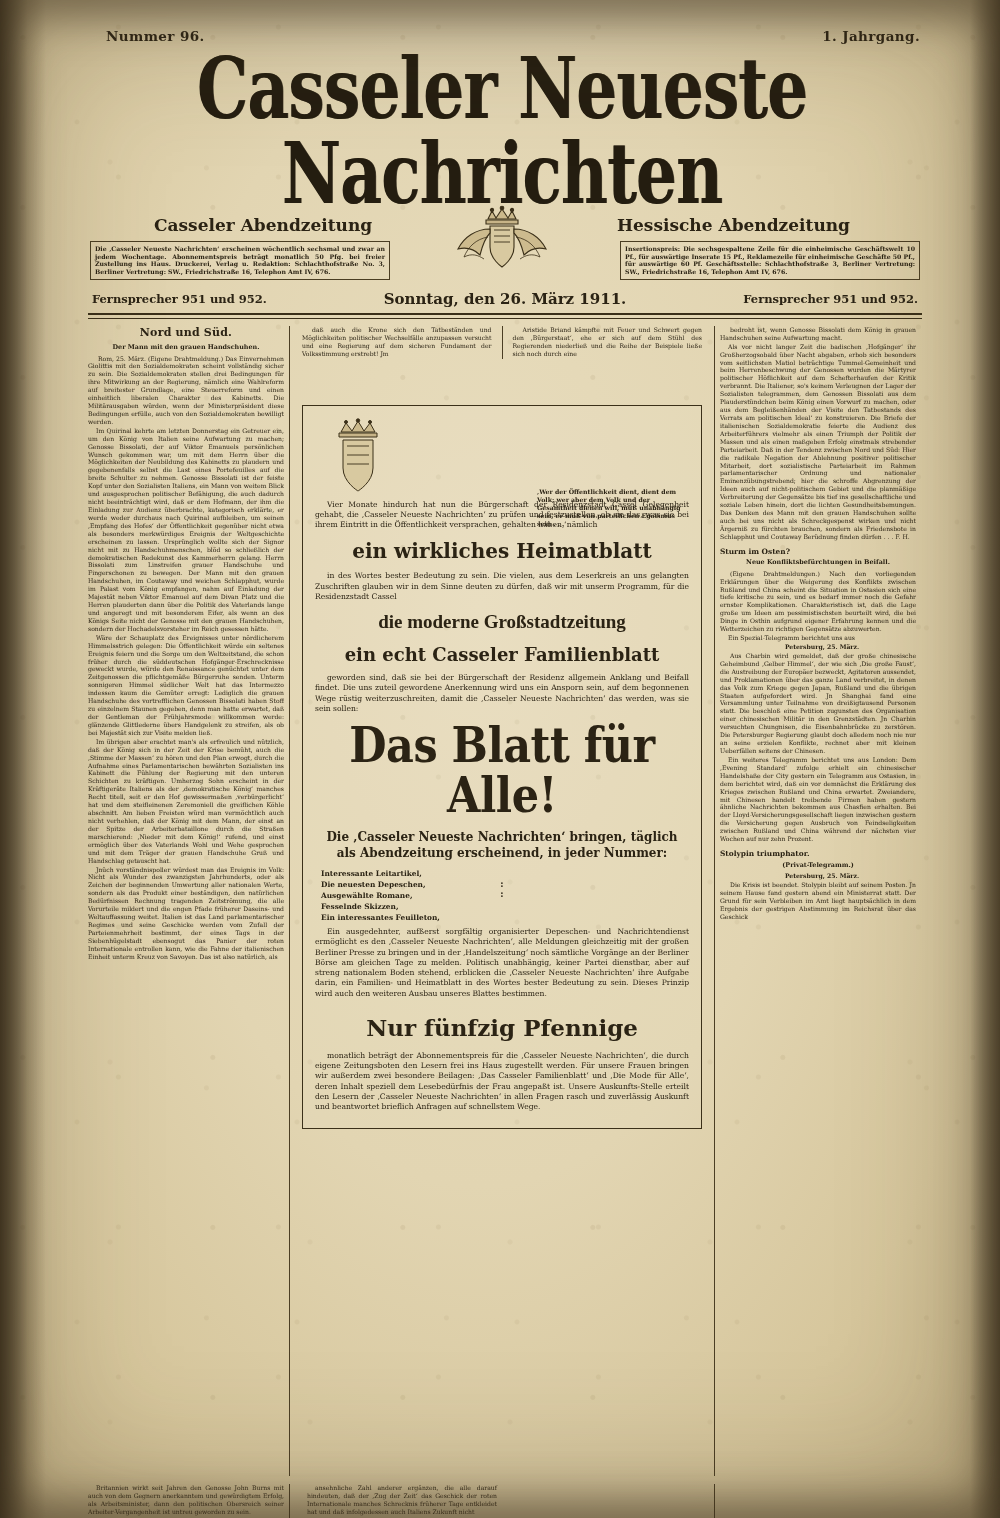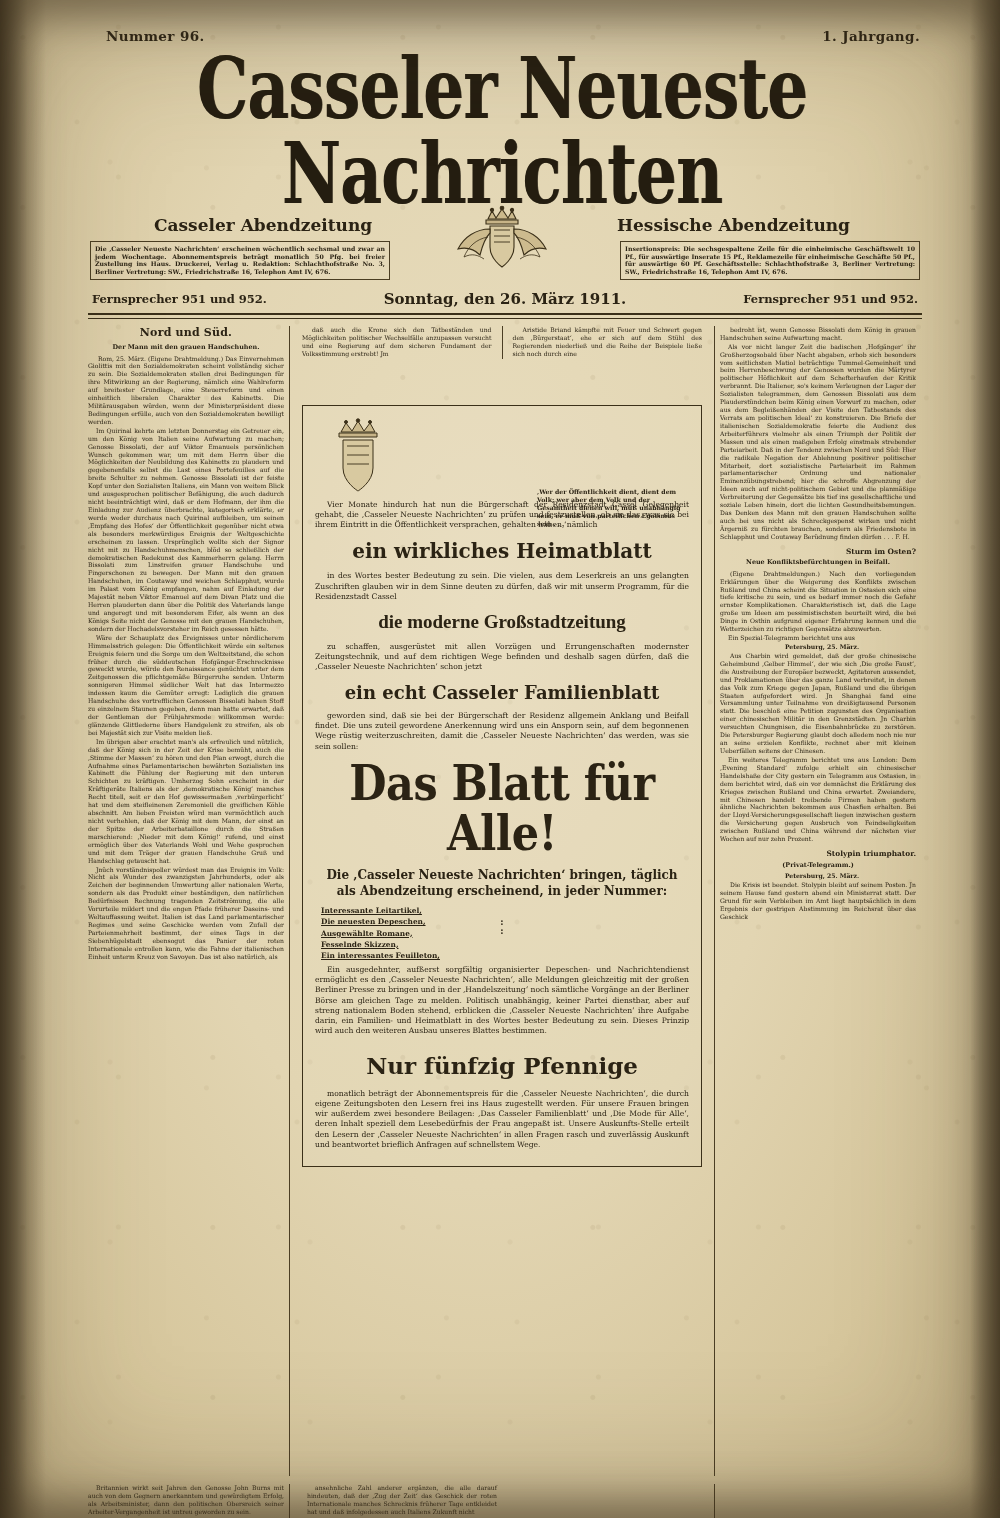"Sturm im Osten?" .col h4 { text-align: right -> left }
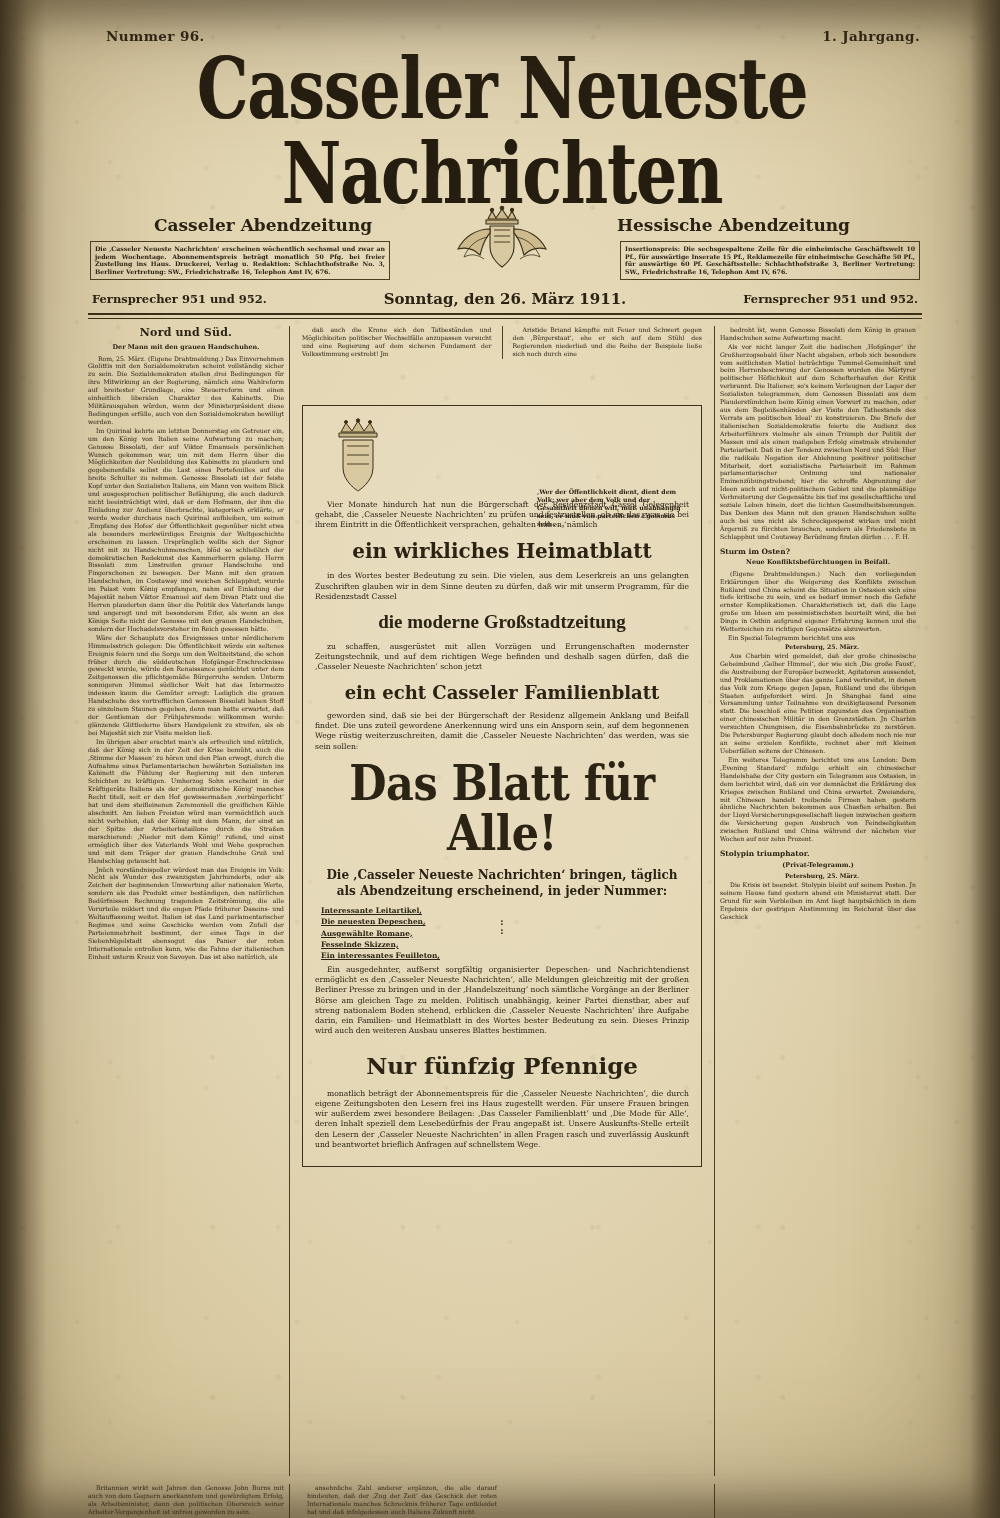"zu schaffen, ausgerüstet mit allen" p { html: <p>zu schaffen, ausgerüstet mit allen Vorzügen und Errungenschaften modernster Zeitungstechnik, und auf dem richtigen Wege befinden und deshalb sagen dürfen, daß die ‚Casseler Neueste Nachrichten‘ schon jetzt</p> -> none }
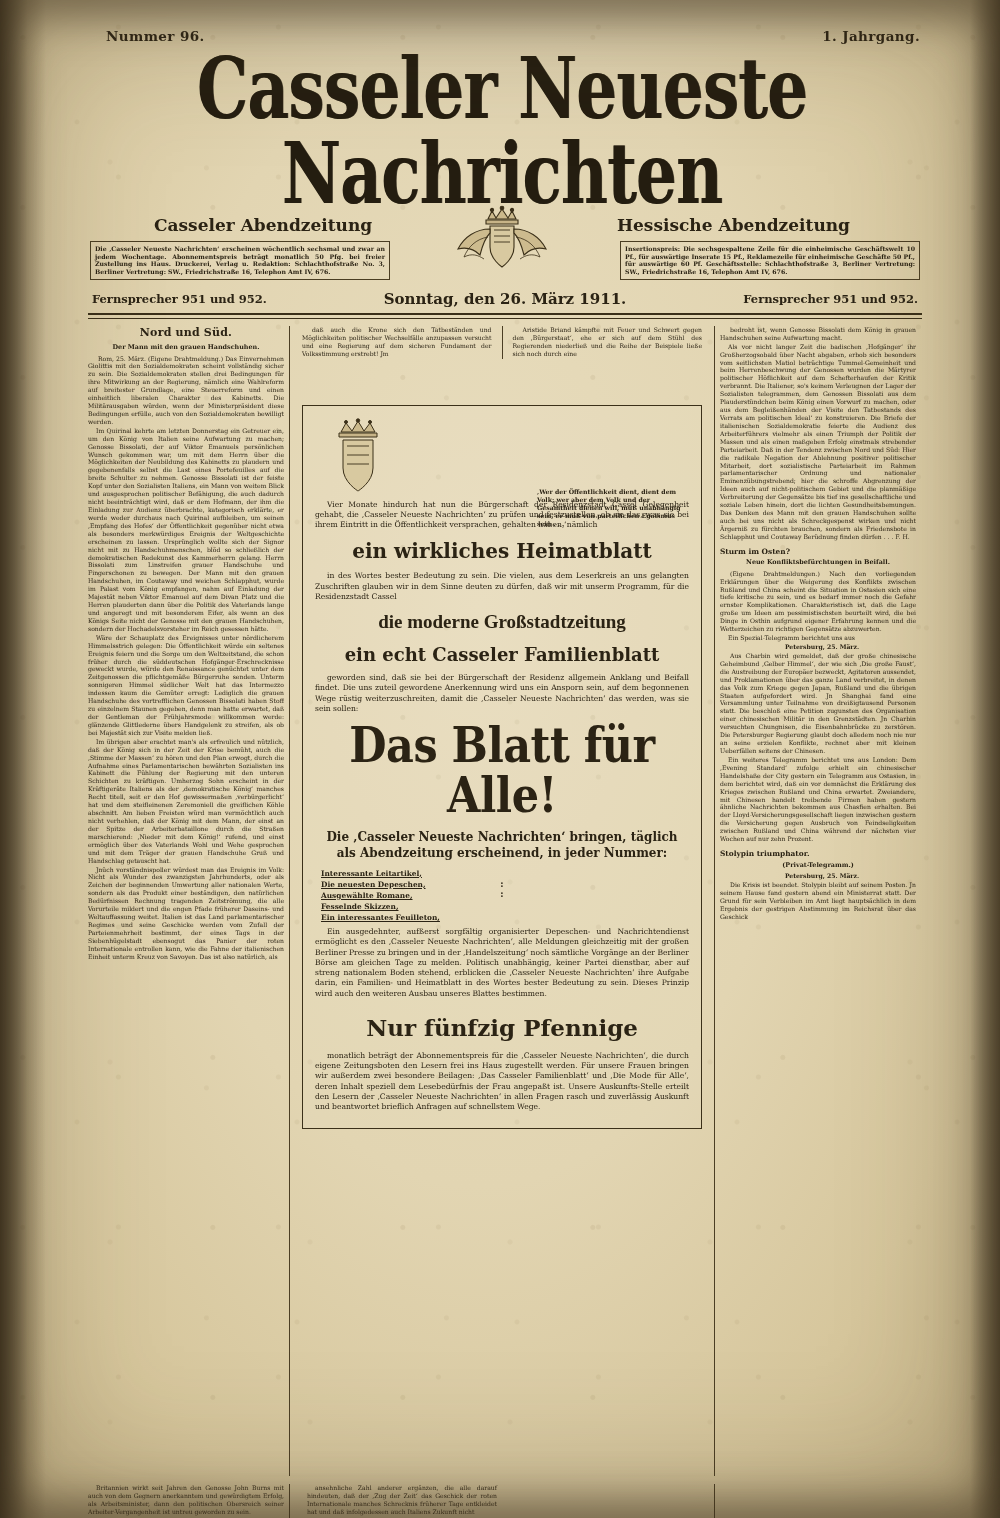"Interessante Leitartikel," .ad-list ul { text-decoration: underline -> none }
